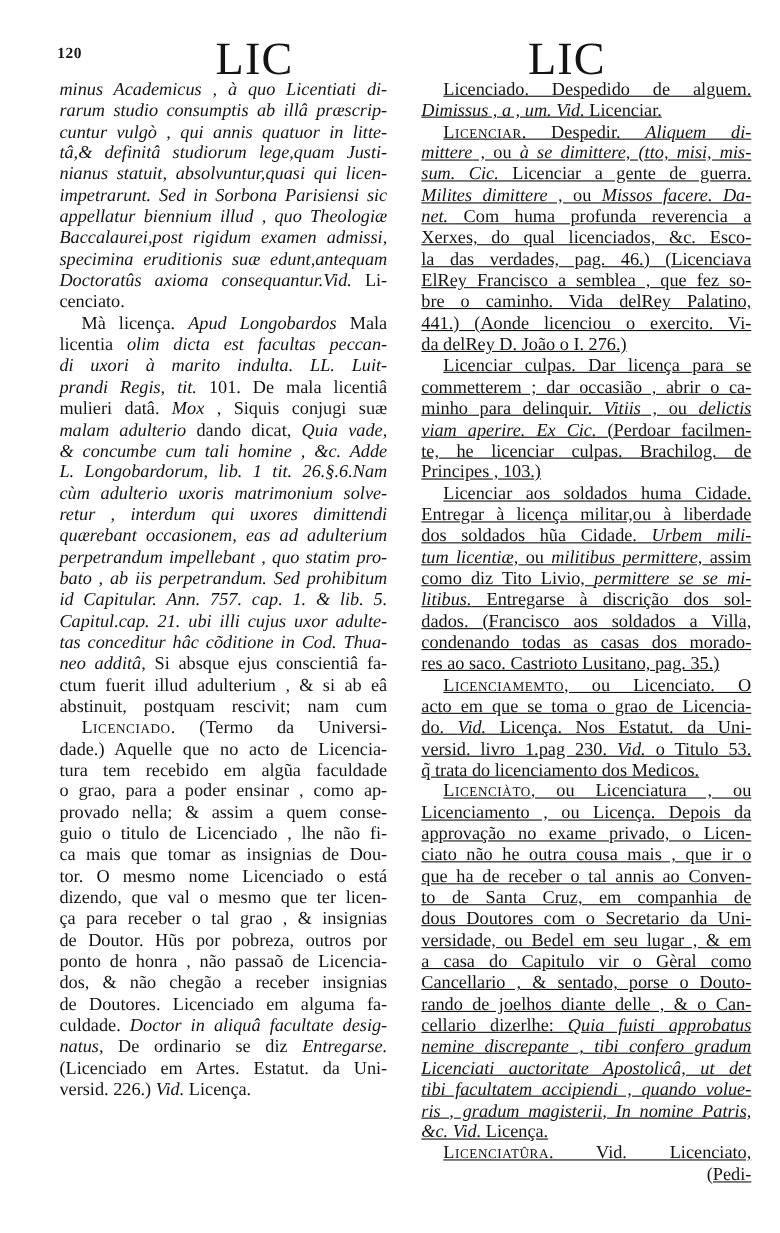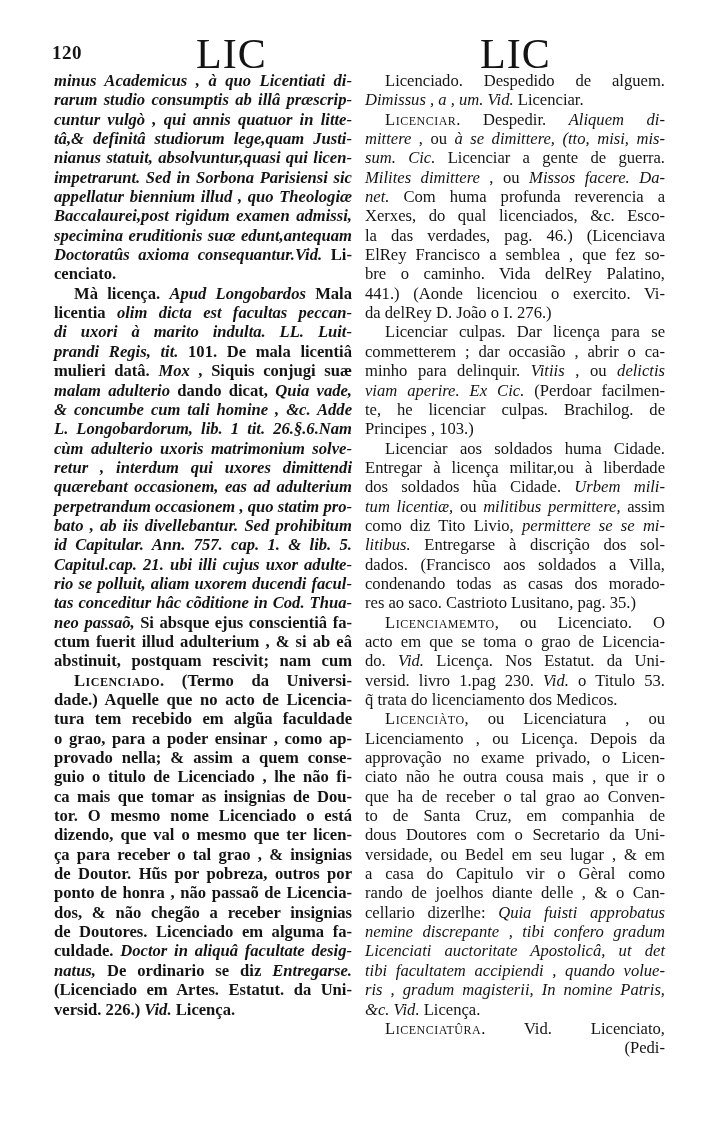"120" .page-number { font-size: 19px -> 14px }
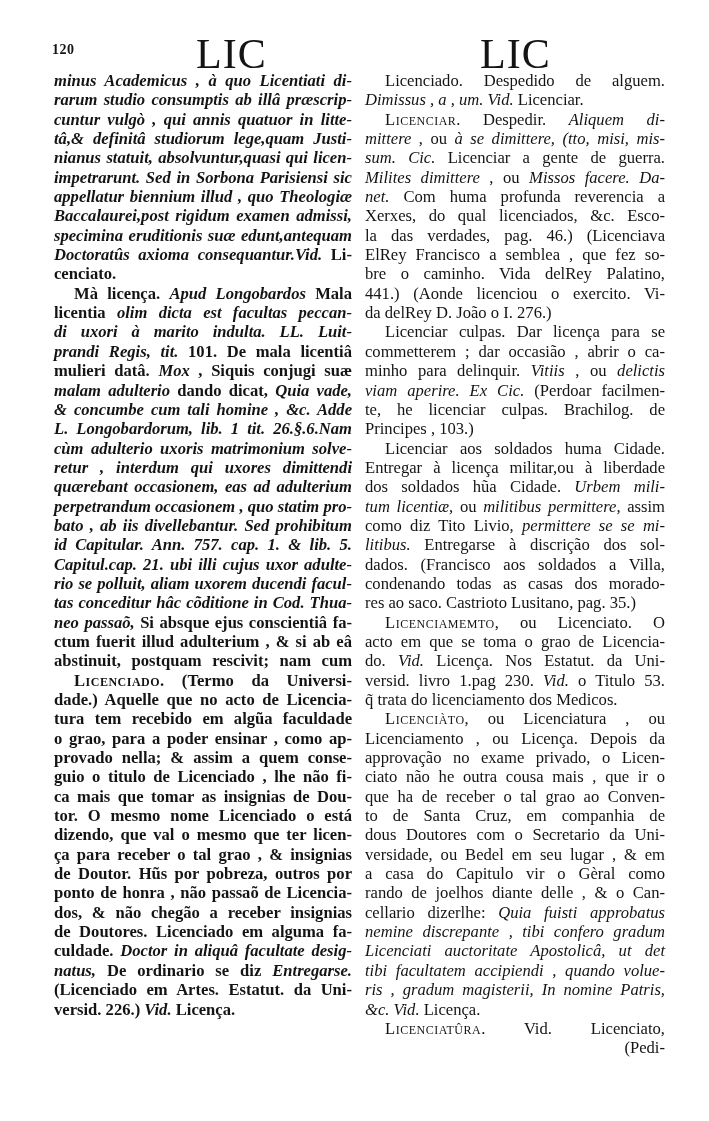"minus Academicus , à quo" .col-left { font-weight: bold -> none }
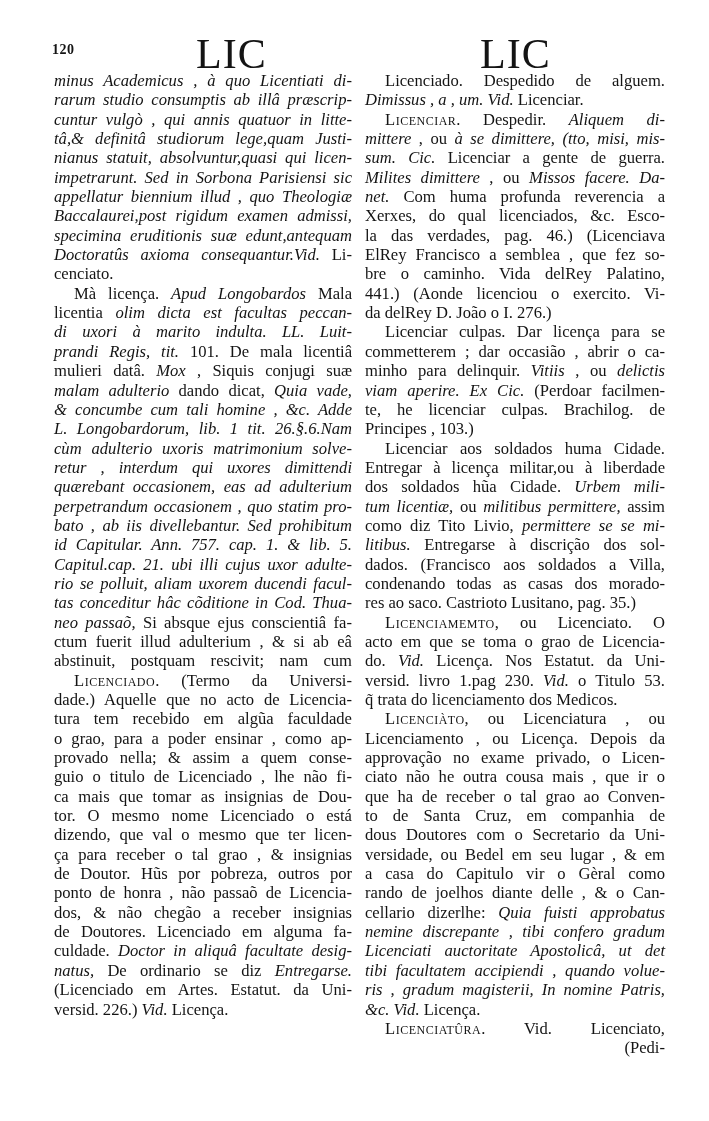"Licenciado. Despedido de alguem." .col-right { left: 365px -> 383px; text-decoration: none -> underline }
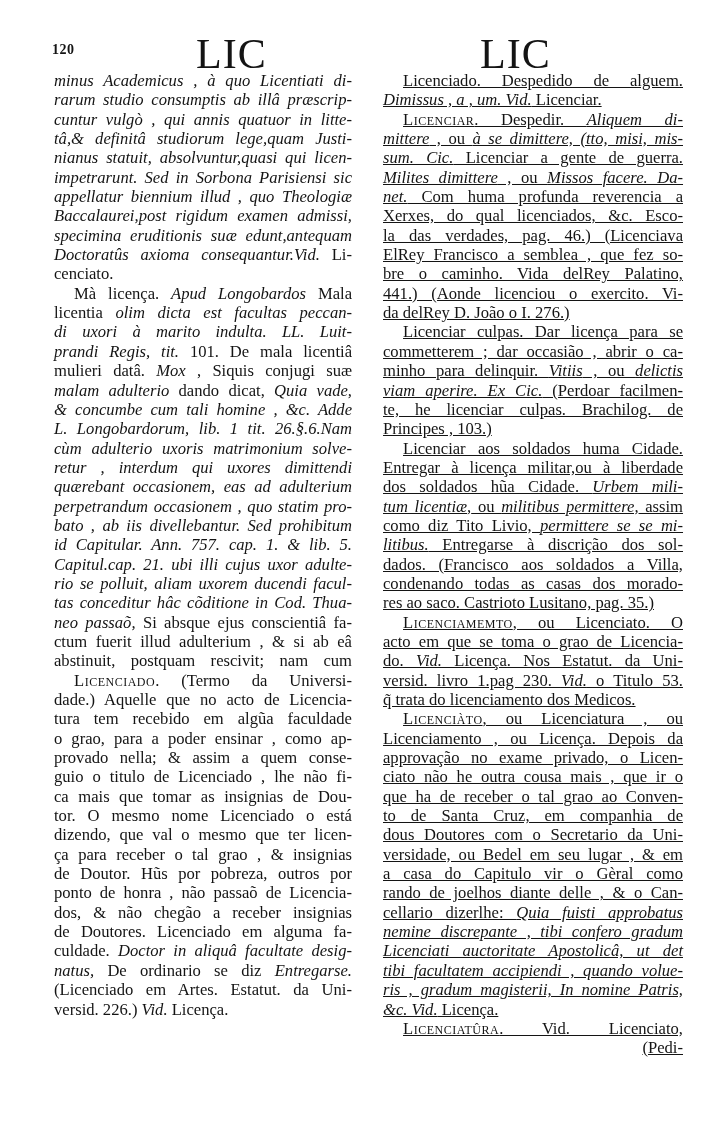"perpetrandum occasionem , quo statim" i { text: occasionem -> impellebant }
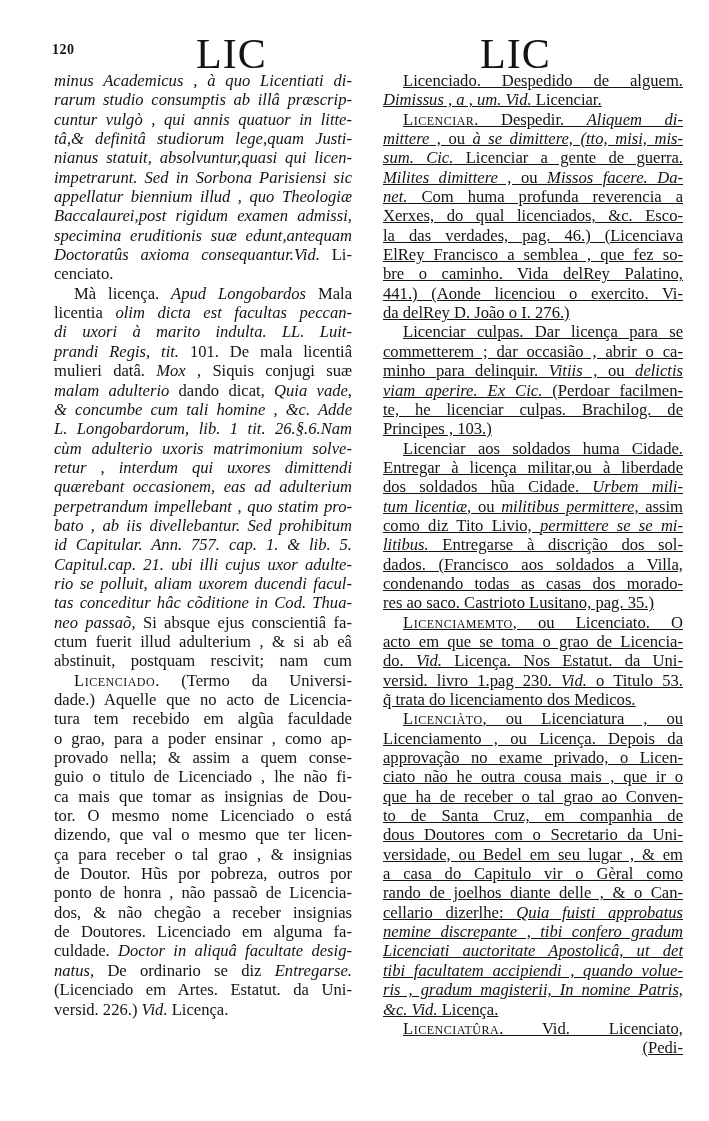"bato , ab iis divellebantur." i { text: divellebantur -> perpetrandum }
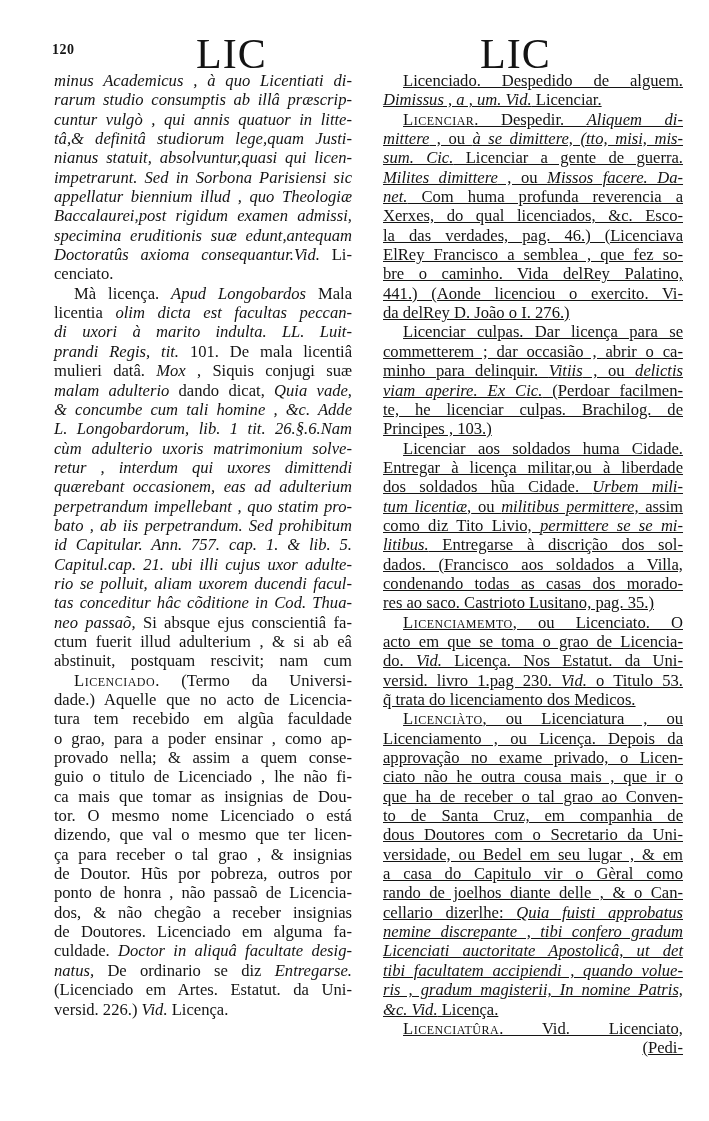"rio se polluit, aliam uxorem" span.line { html: <span><i>rio se polluit, aliam uxorem ducendi facul-</i></span> -> none }
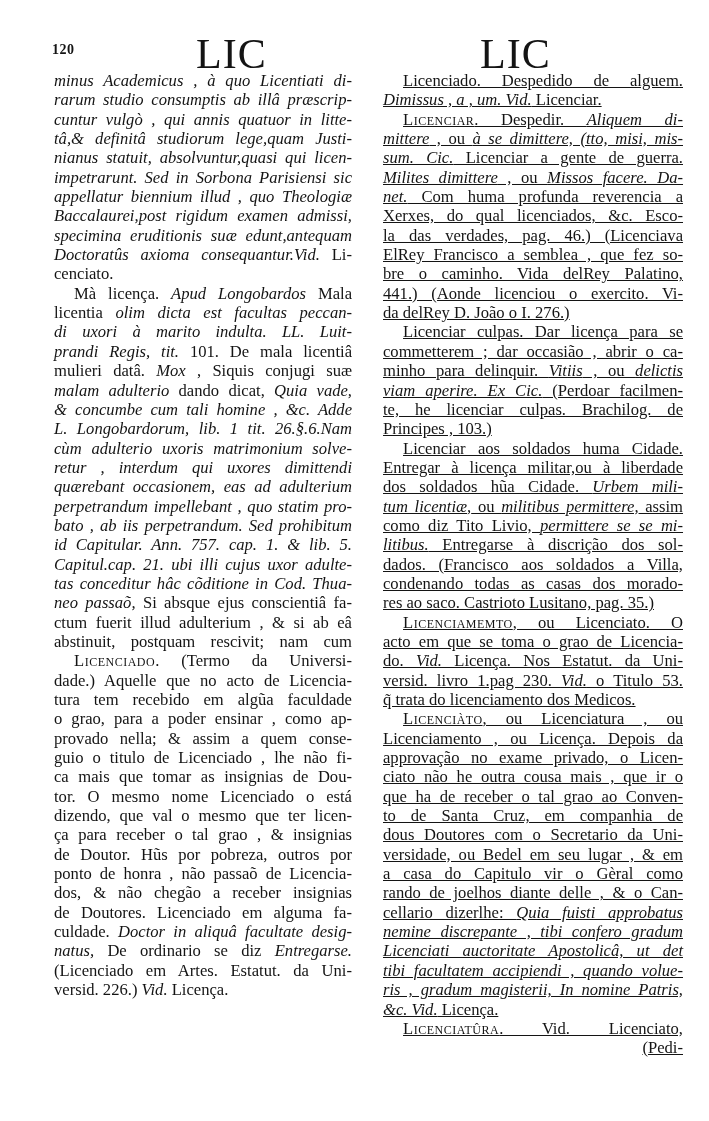"neo passaõ," i { text: passaõ -> additâ }
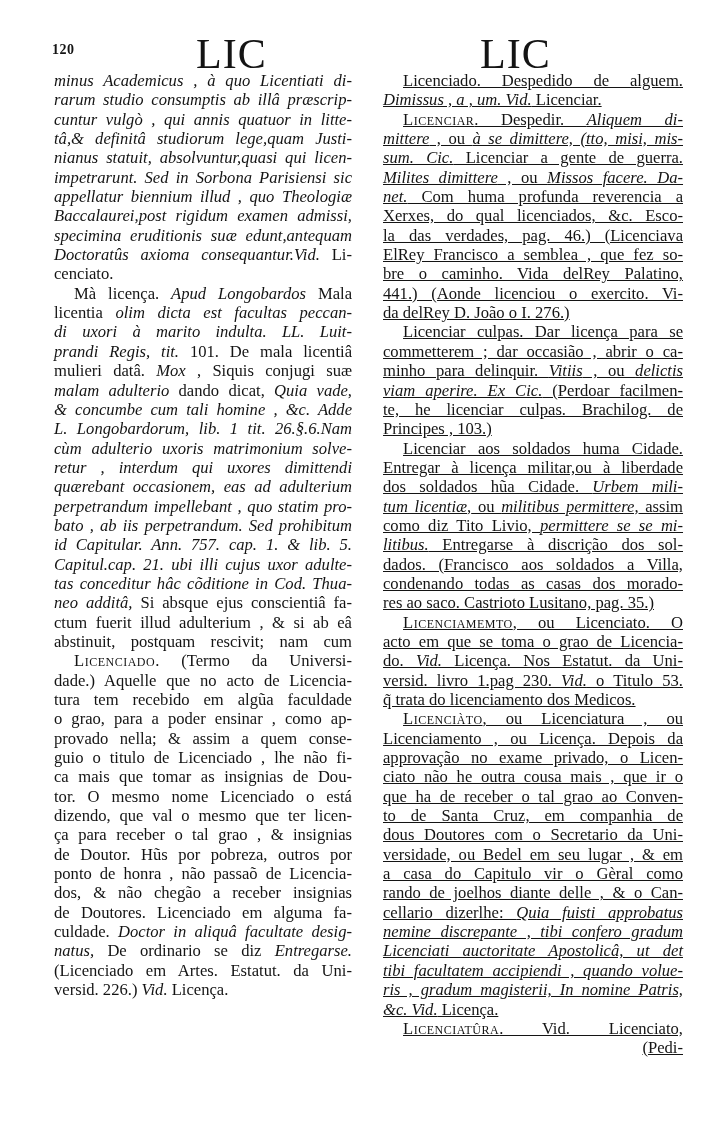"que ha de receber o" span.line { text: grao -> annis }
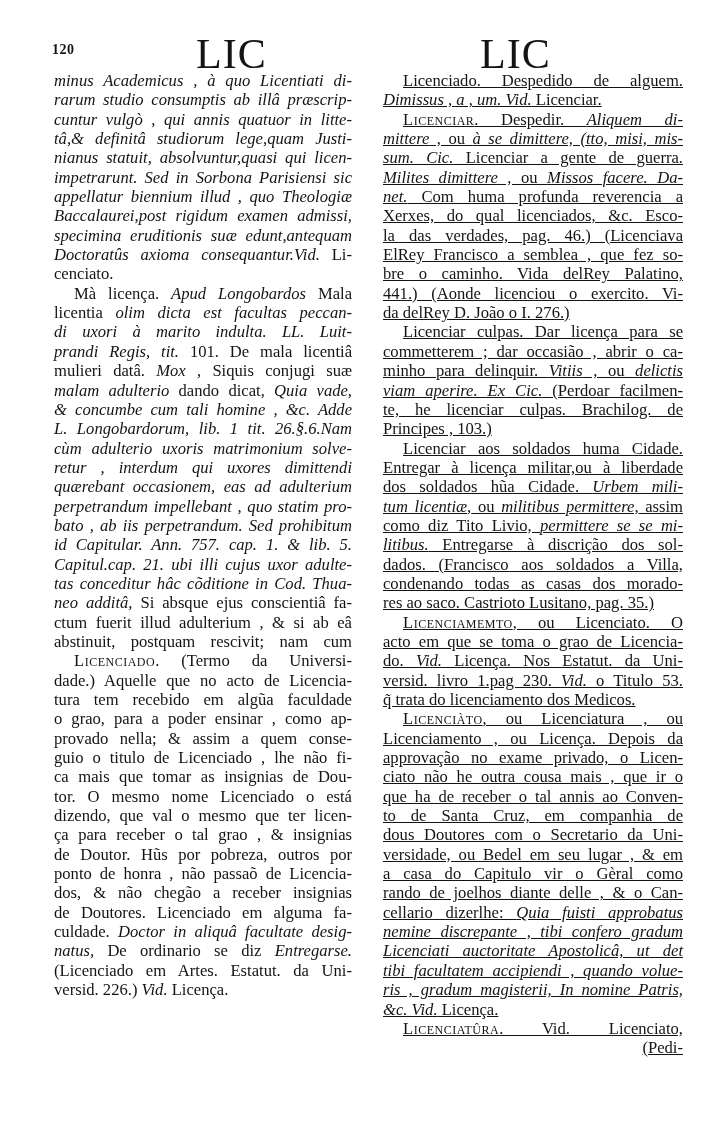"Cancellario , & sentado, porse" span.line { html: none -> <span>Cancellario , &amp; sentado, porse o Douto-</span> }
